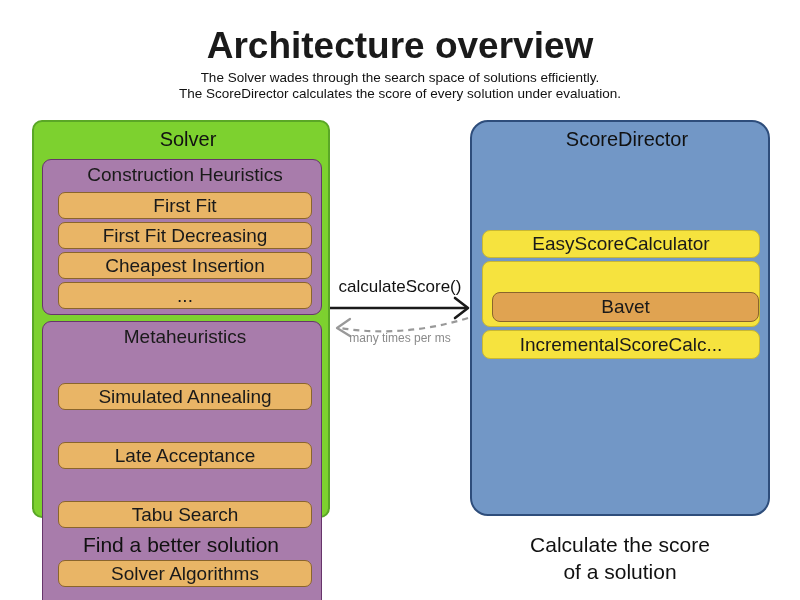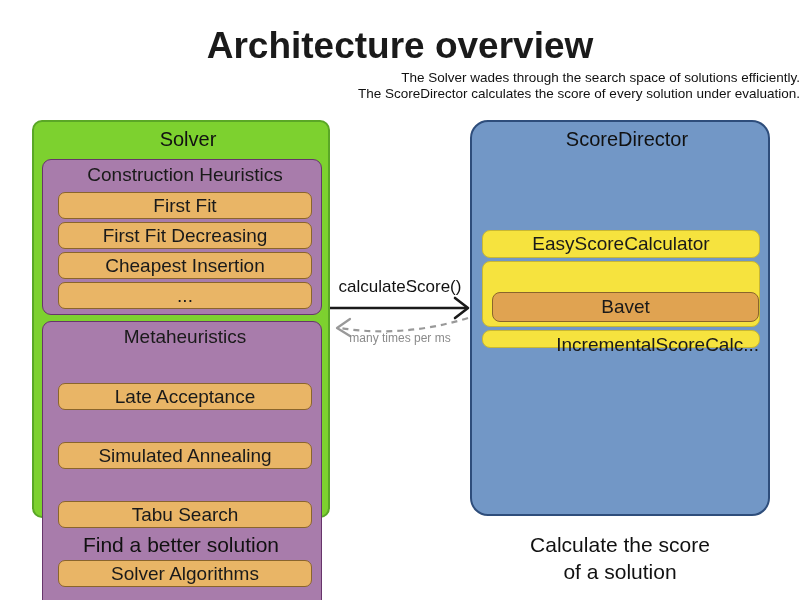"The Solver wades through the" .subtitle { text-align: right -> center }
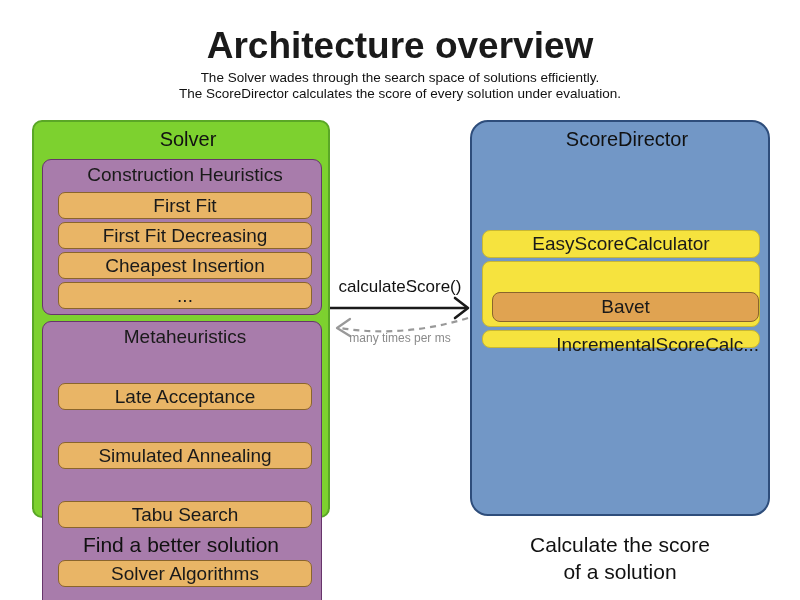"IncrementalScoreCalc..." .calc-inc { height: 18px -> 29px; text-align: right -> none }
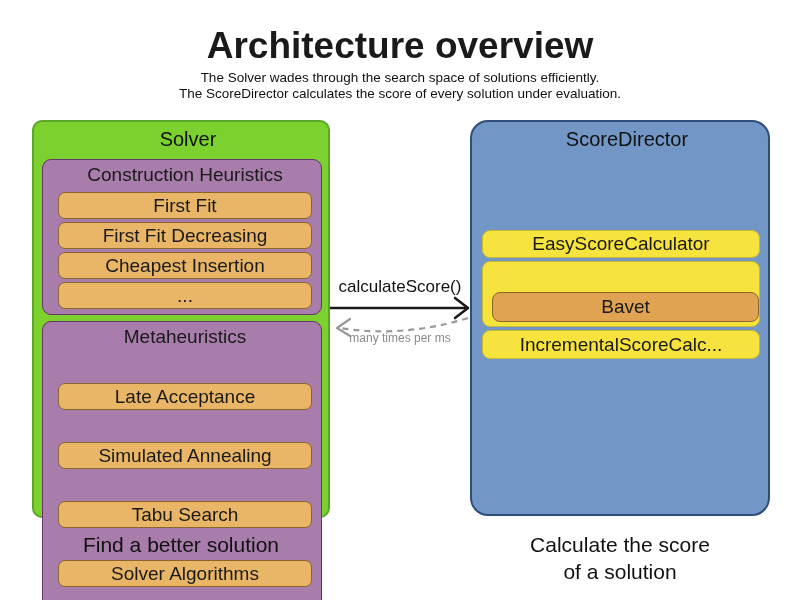"Late Acceptance" div.algo { order: before "Simulated Annealing" -> after "Simulated Annealing" }
